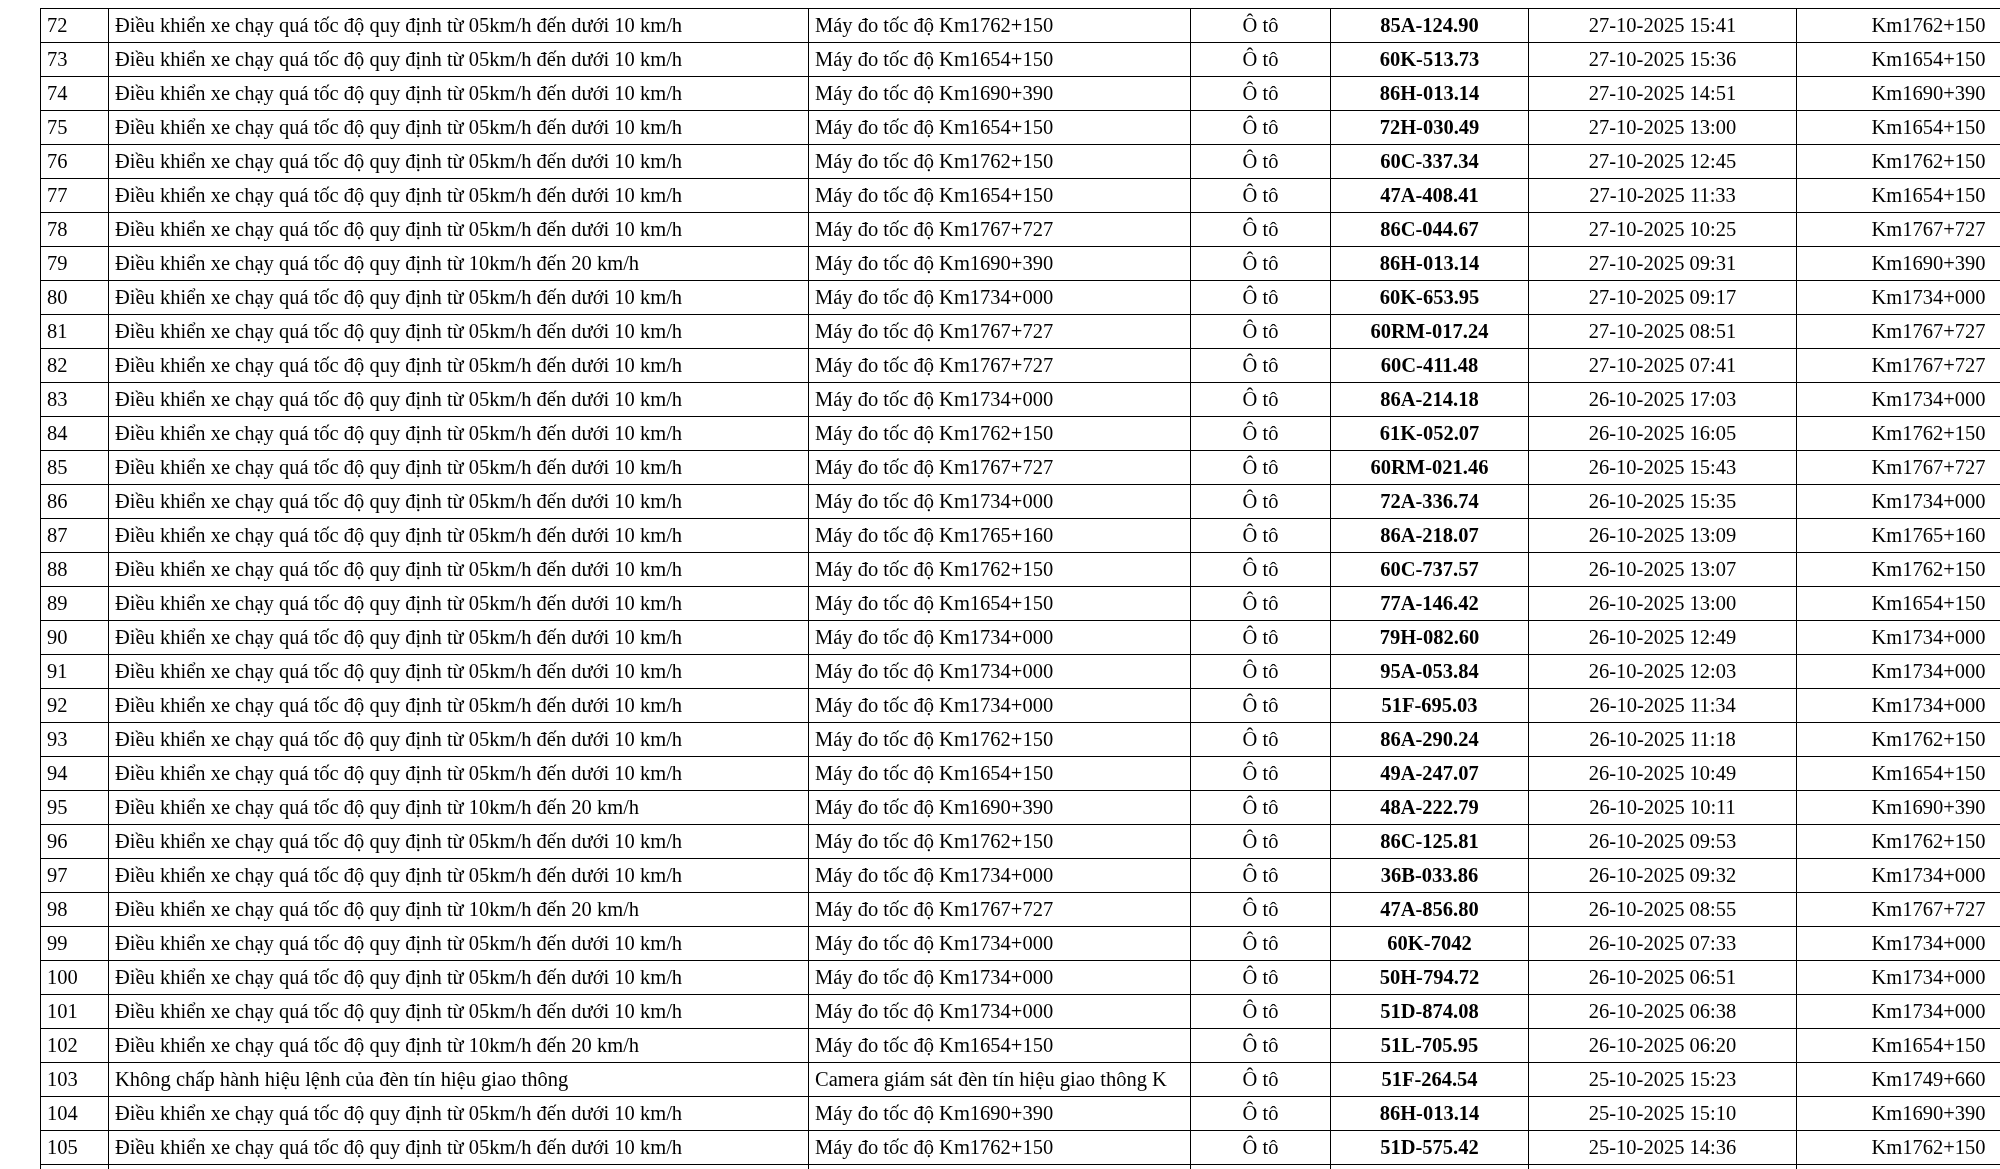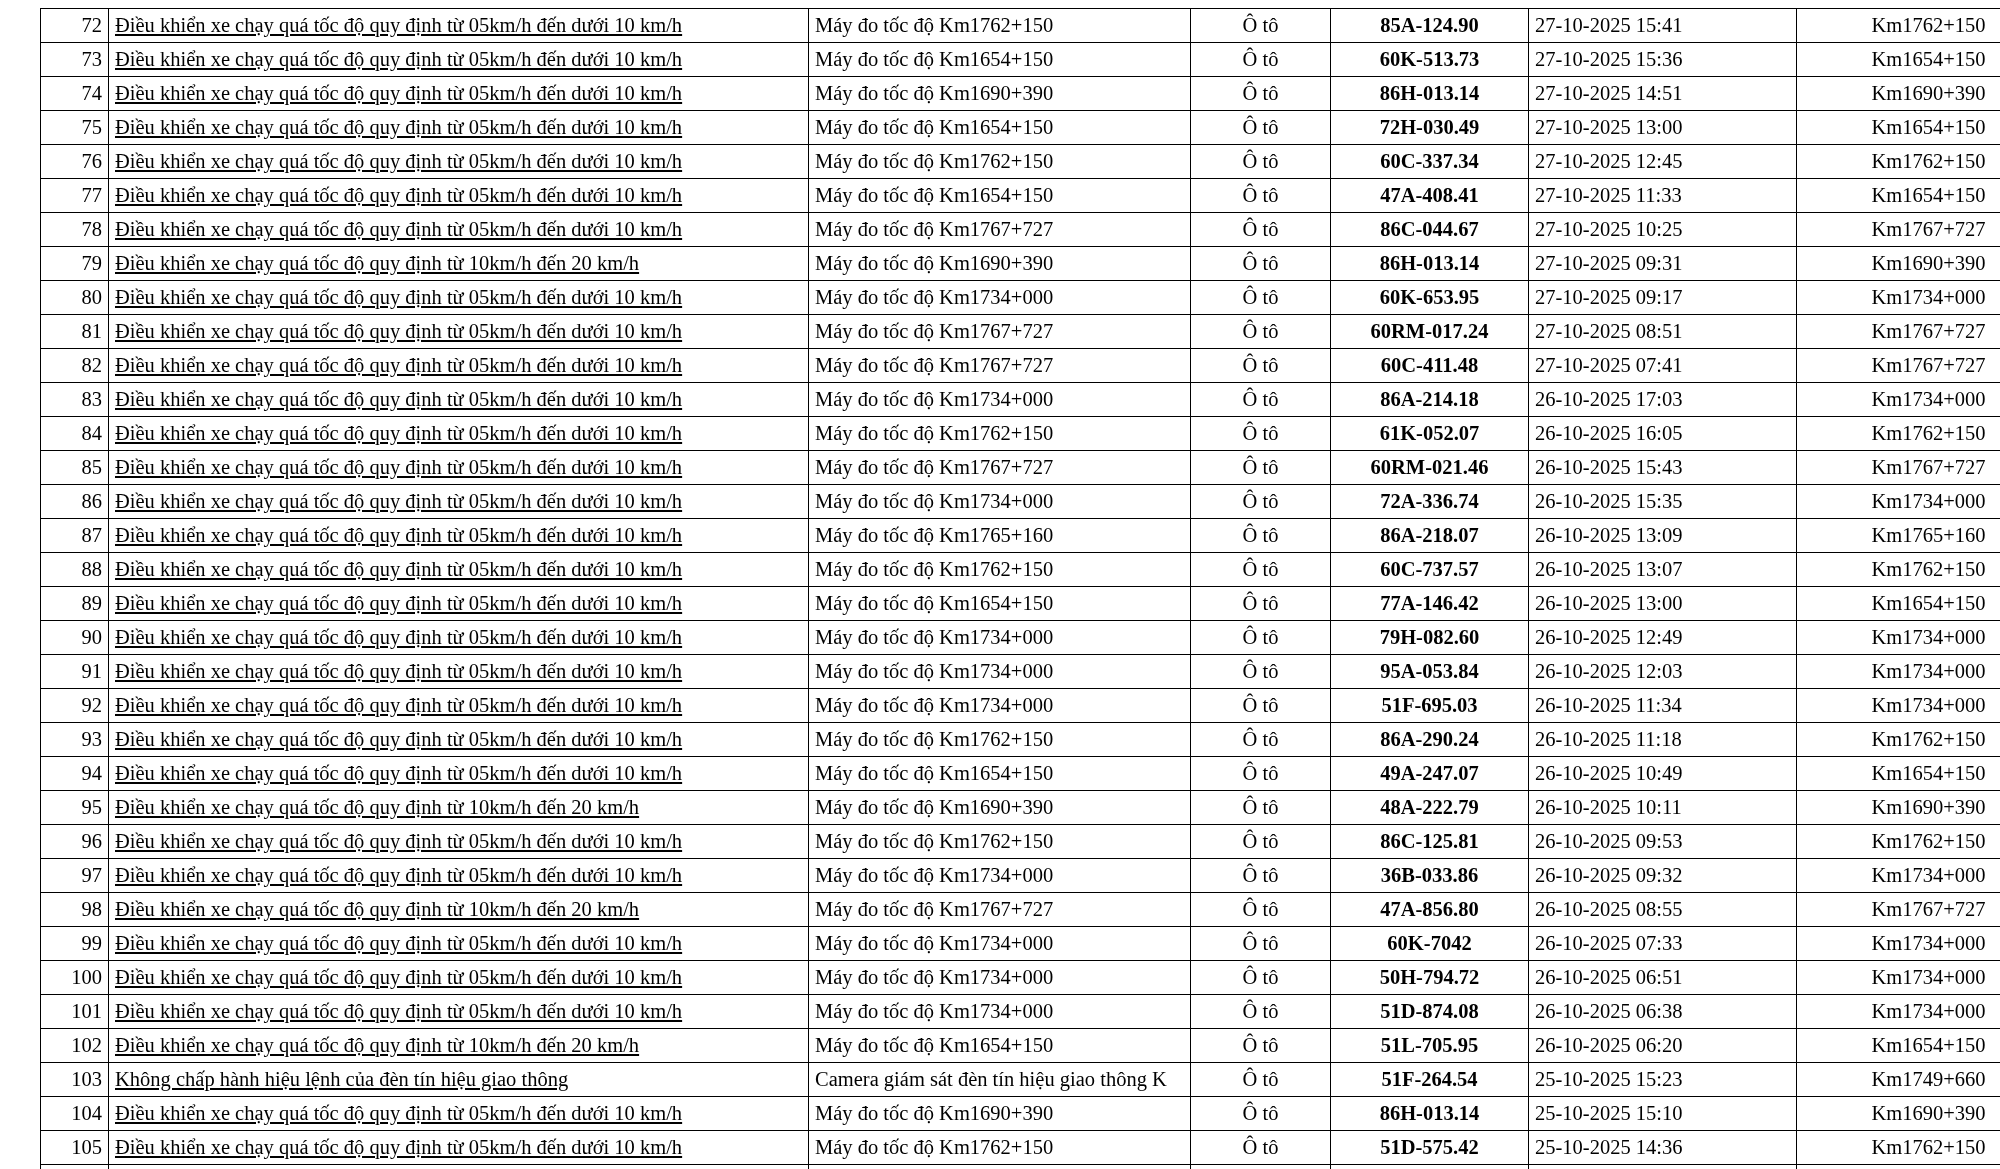"72" td.stt { text-align: right -> left }
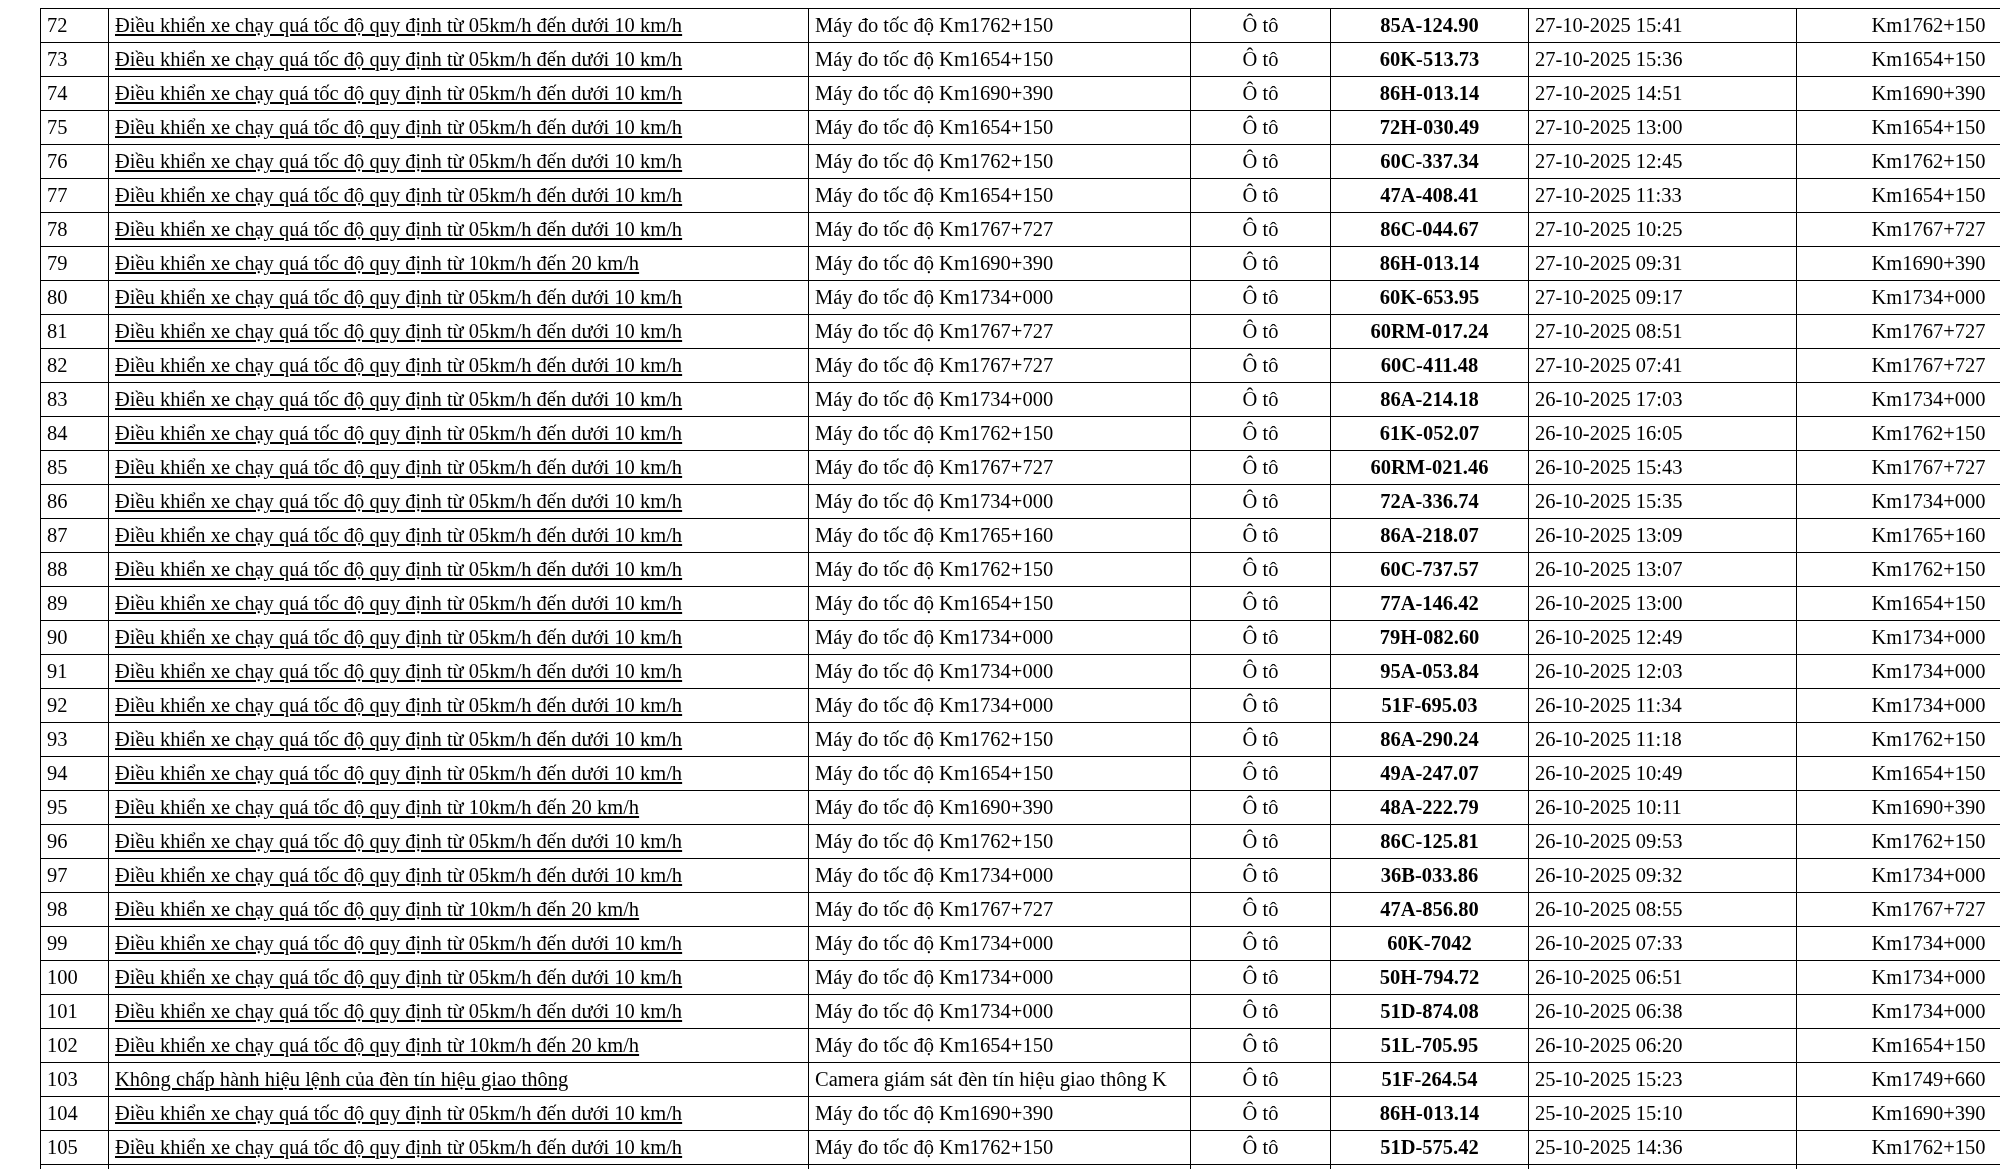"Điều khiển xe chạy quá" td.hanhvi { text-decoration: underline -> none }
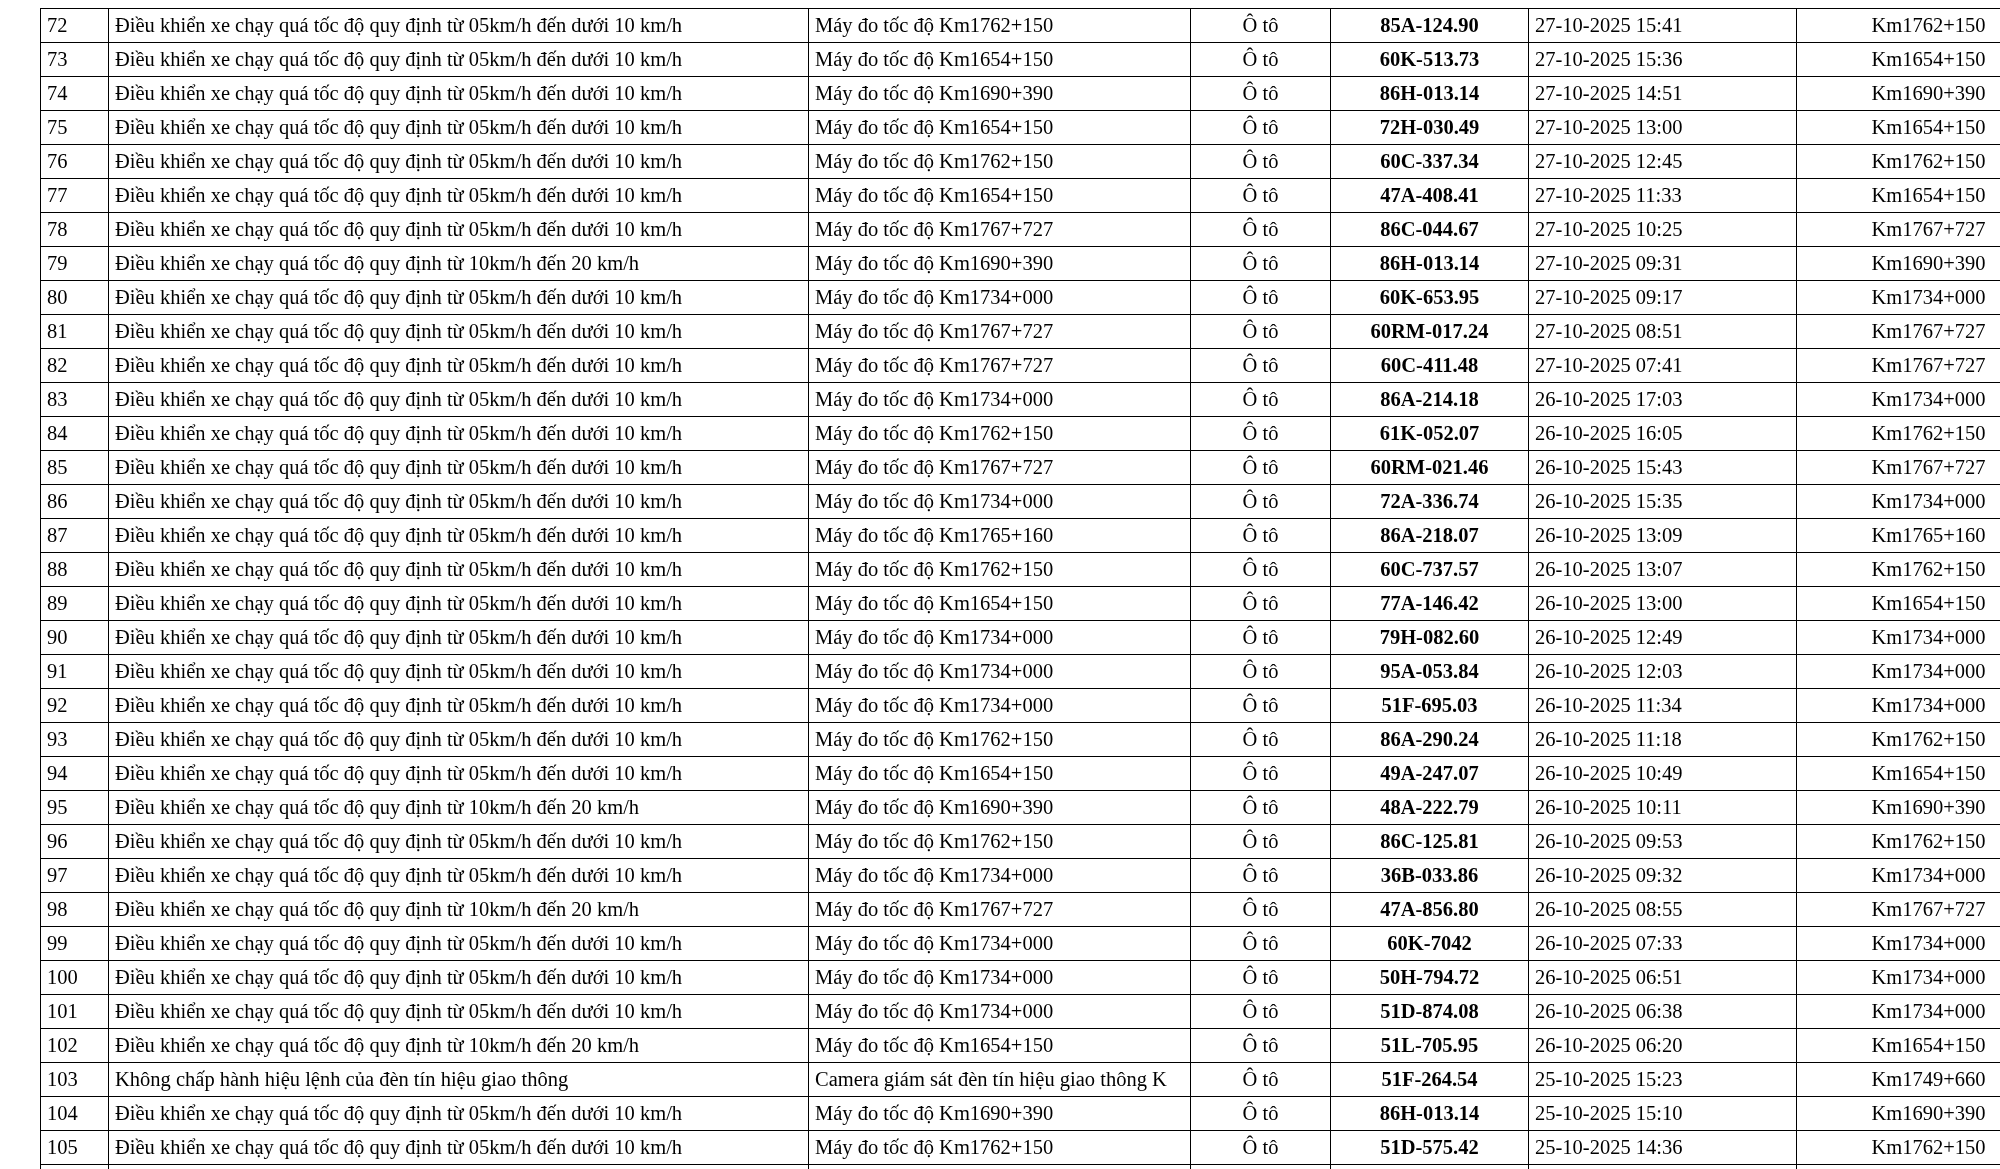"27-10-2025 15:41" td.thoigian { text-align: left -> center }
